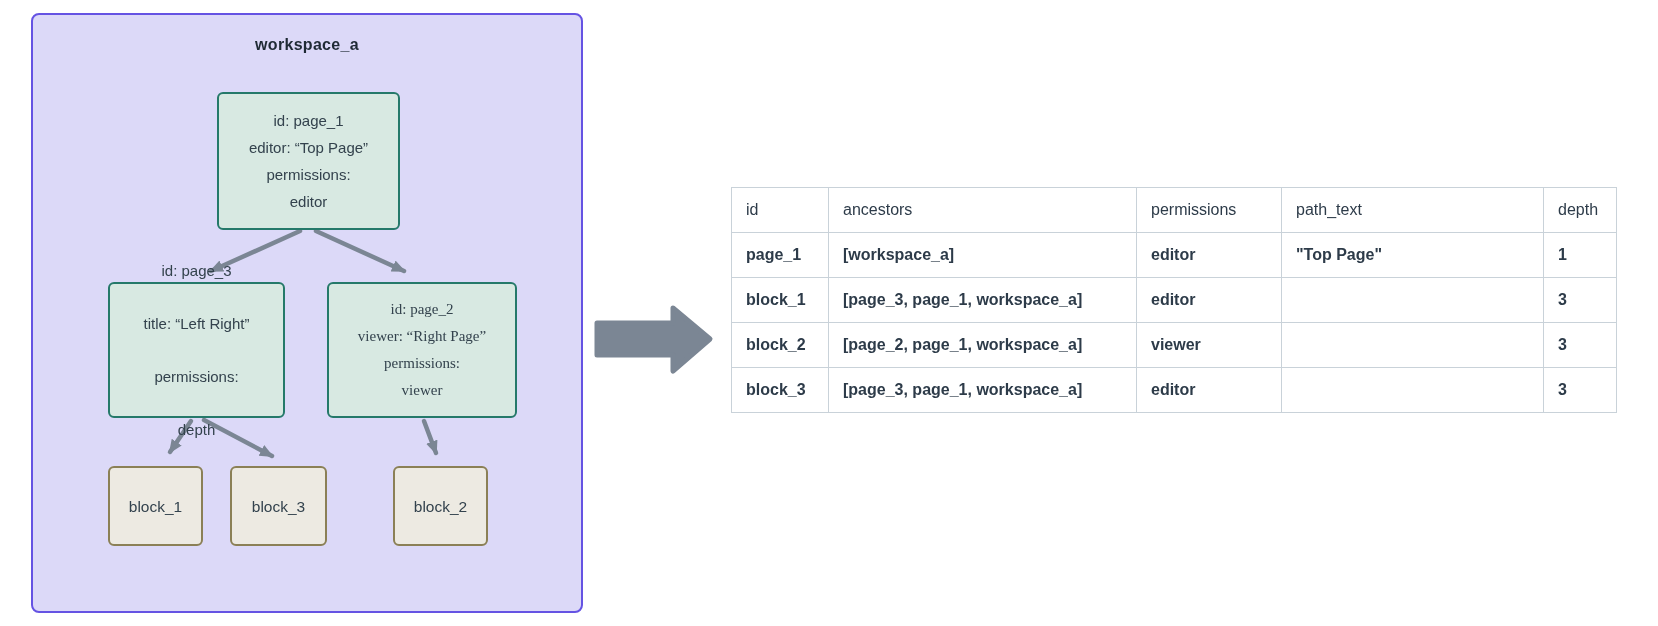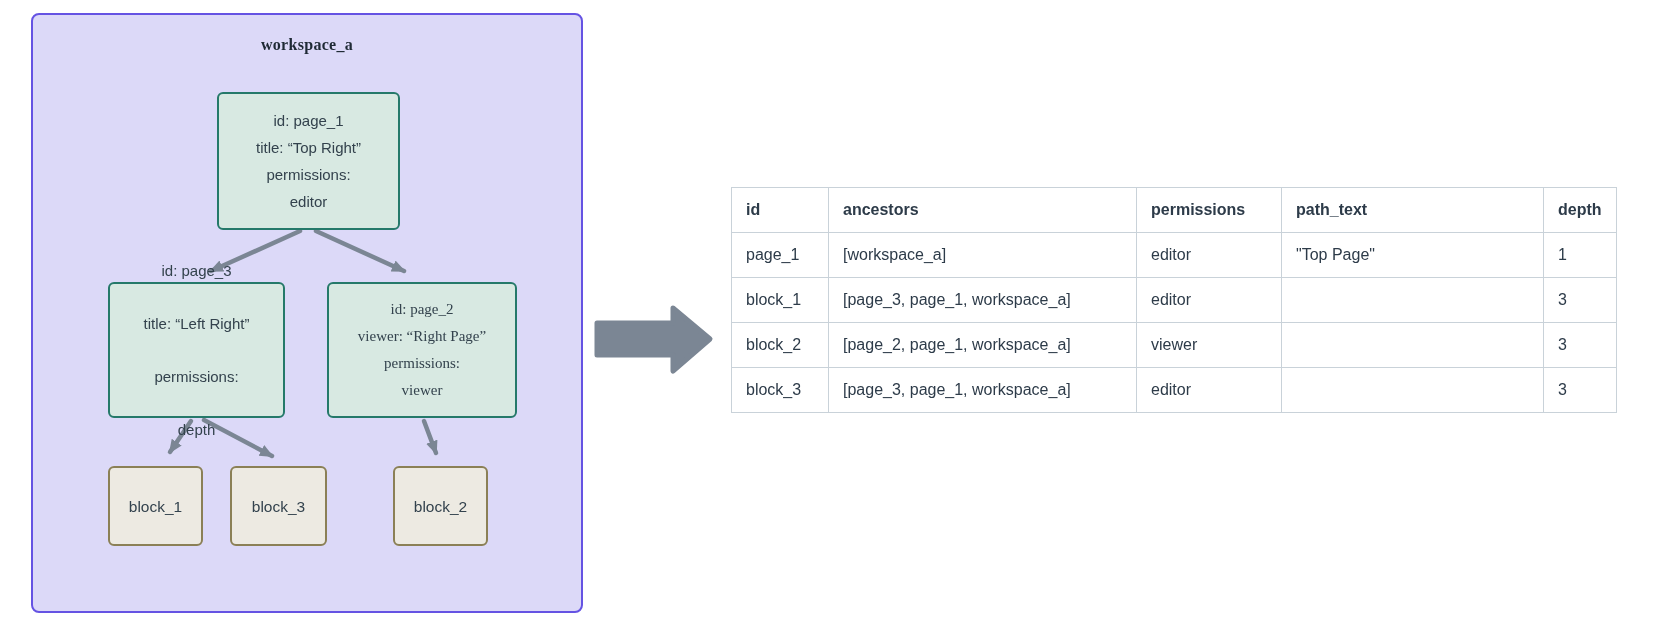"workspace_a" .workspace-title { font-family: Liberation Serif, serif -> none }
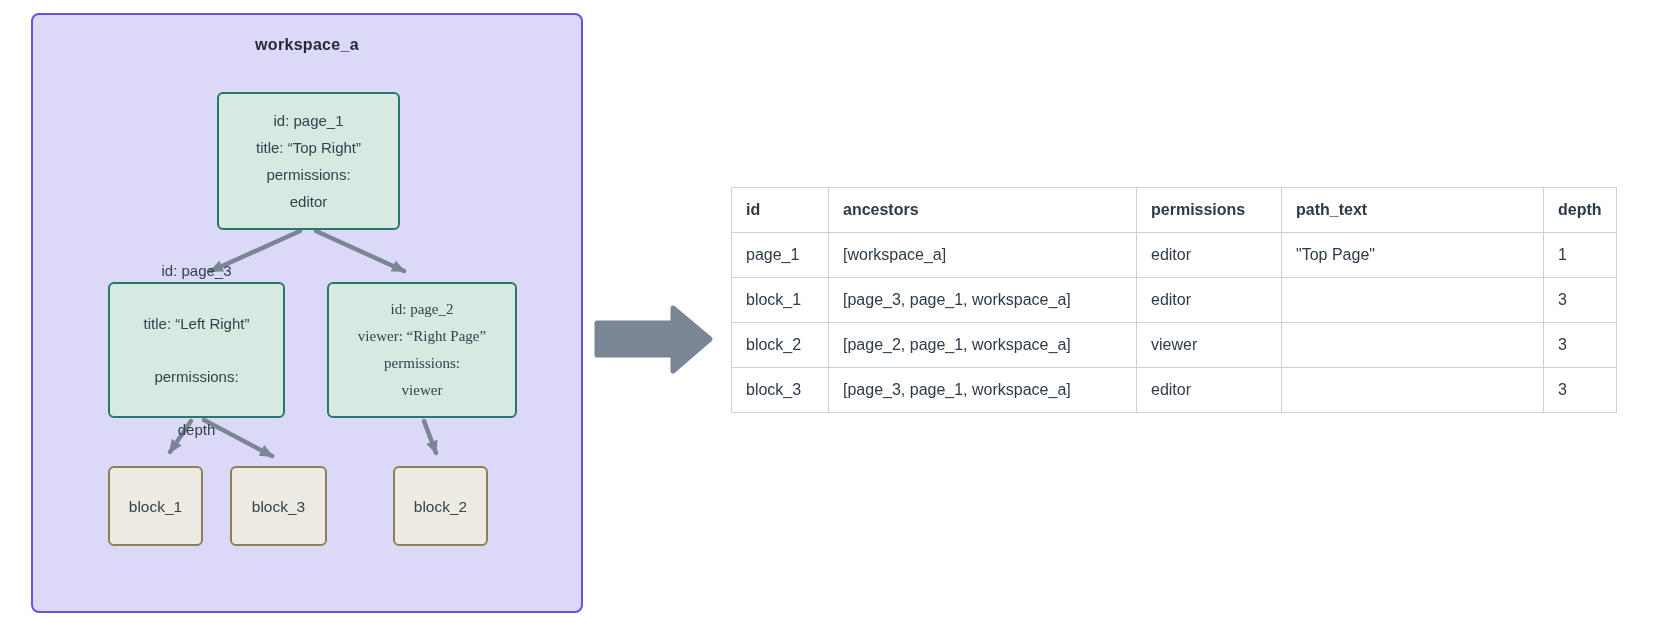"title: “Top Right”" div { text: title: “Top Right -> editor: “Top Page }
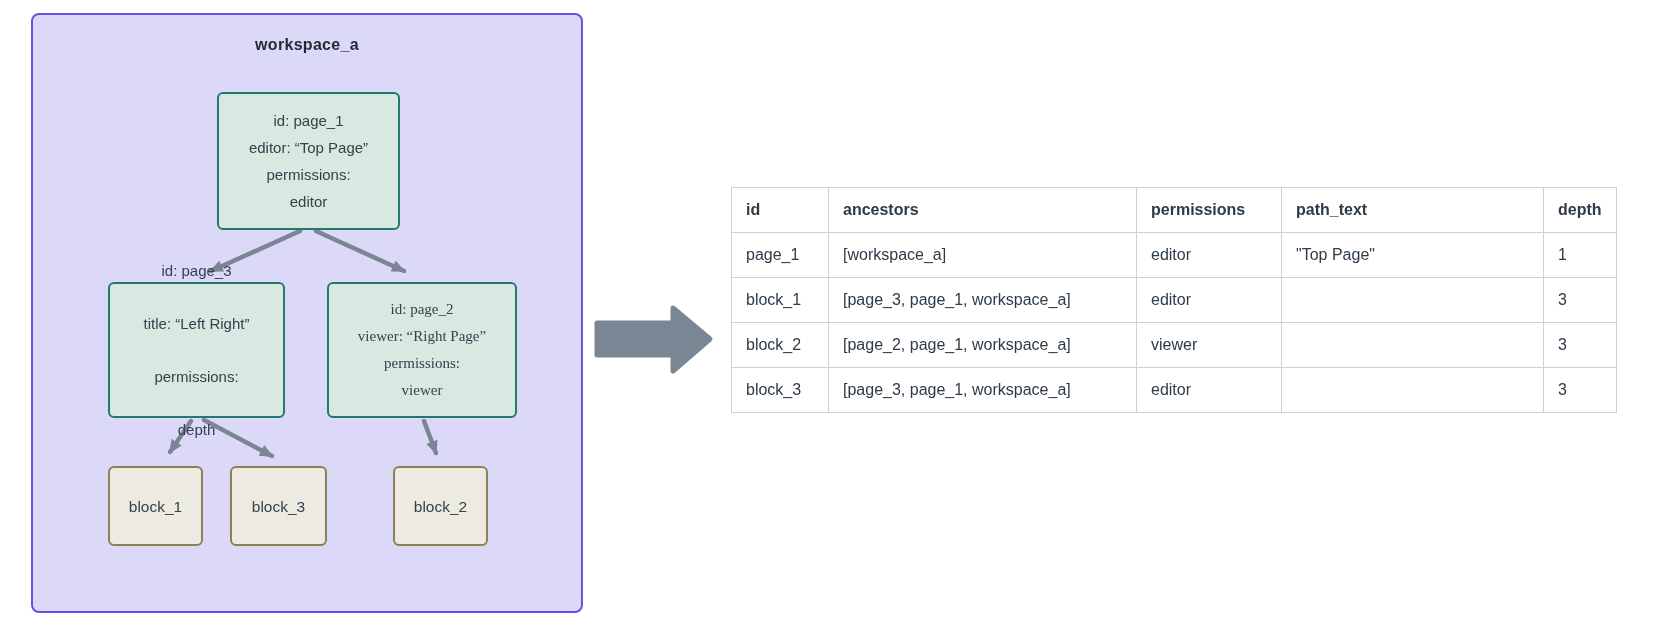"id" table.result th { font-weight: bold -> normal }
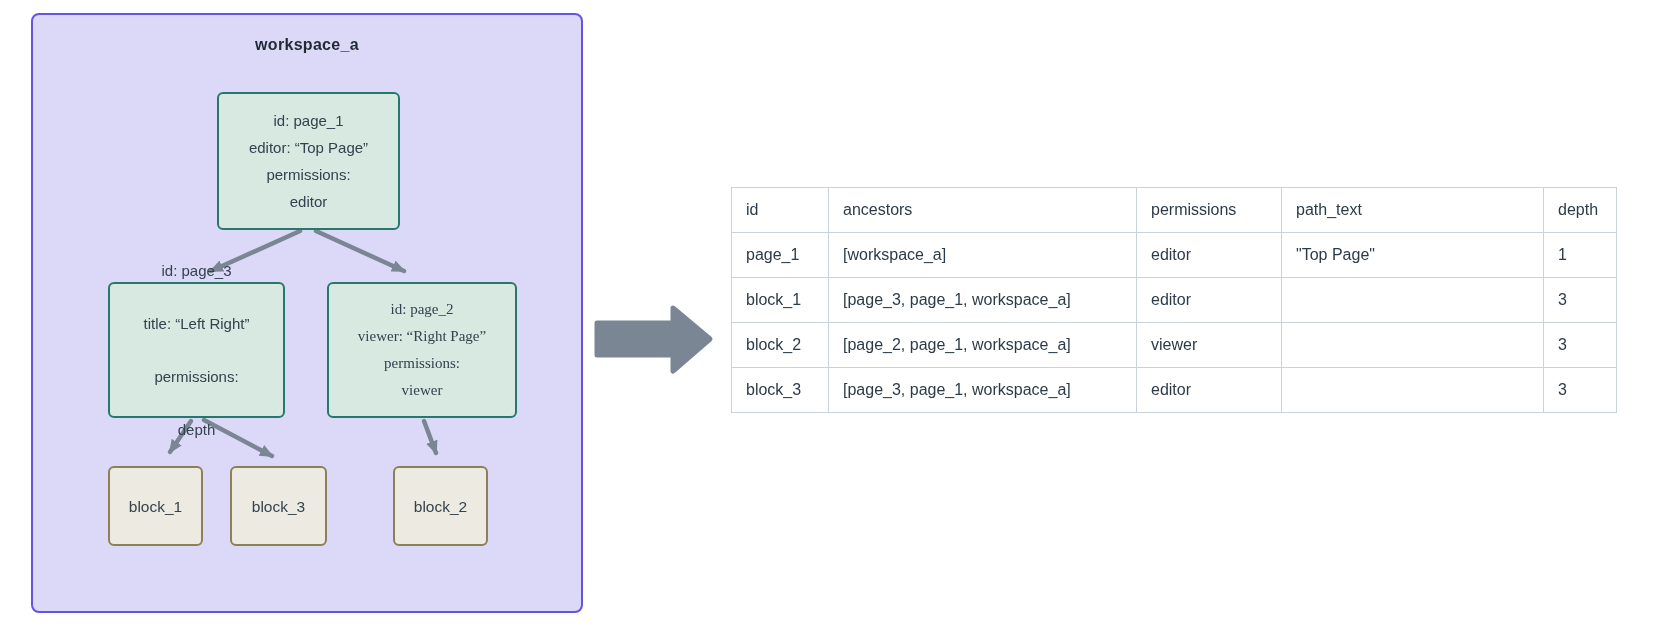"page_1" table.result th, table.result td { font-weight: normal -> bold }
